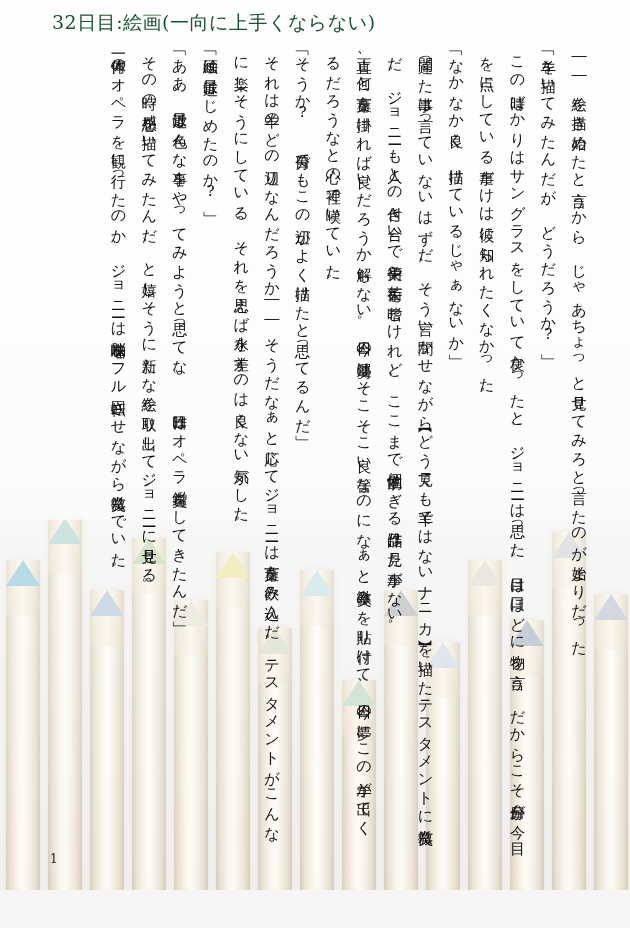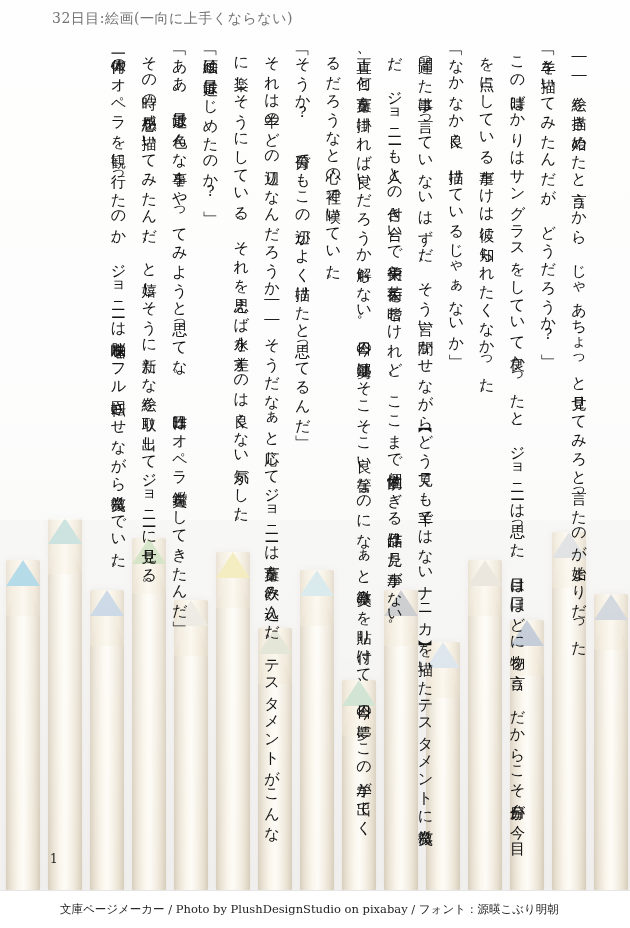"32日目:絵画(一向に上手くならない)" .title { color: #737373 -> #14532d; font-size: 14px -> 19px }
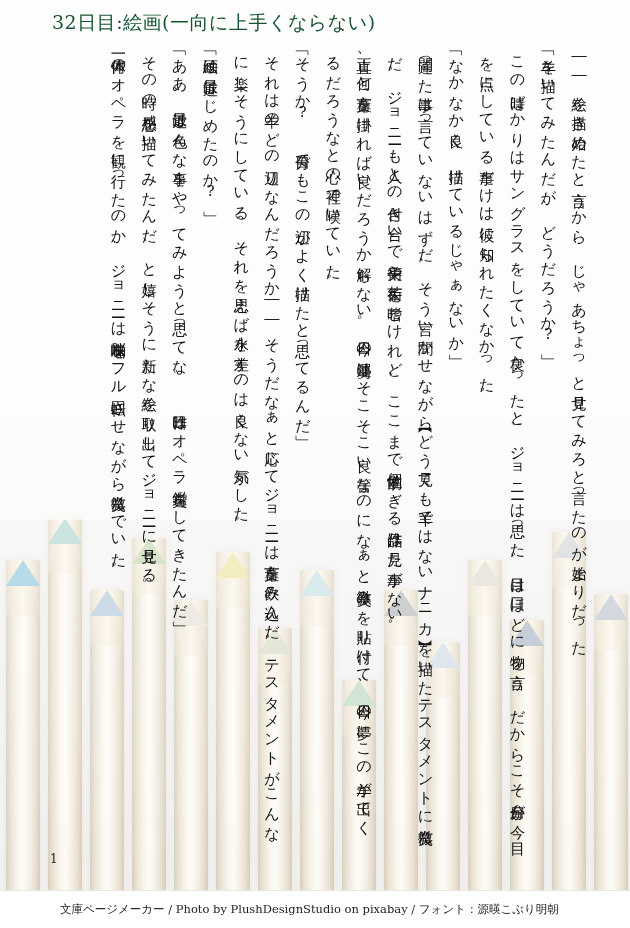"文庫ページメーカー / Photo by PlushDesignStudio" div.footer { html: <div> <div>文庫ページメーカー / Photo by PlushDesignStudio on pixabay / フォント：源暎こぶり明朝</div> </div> -> none }
